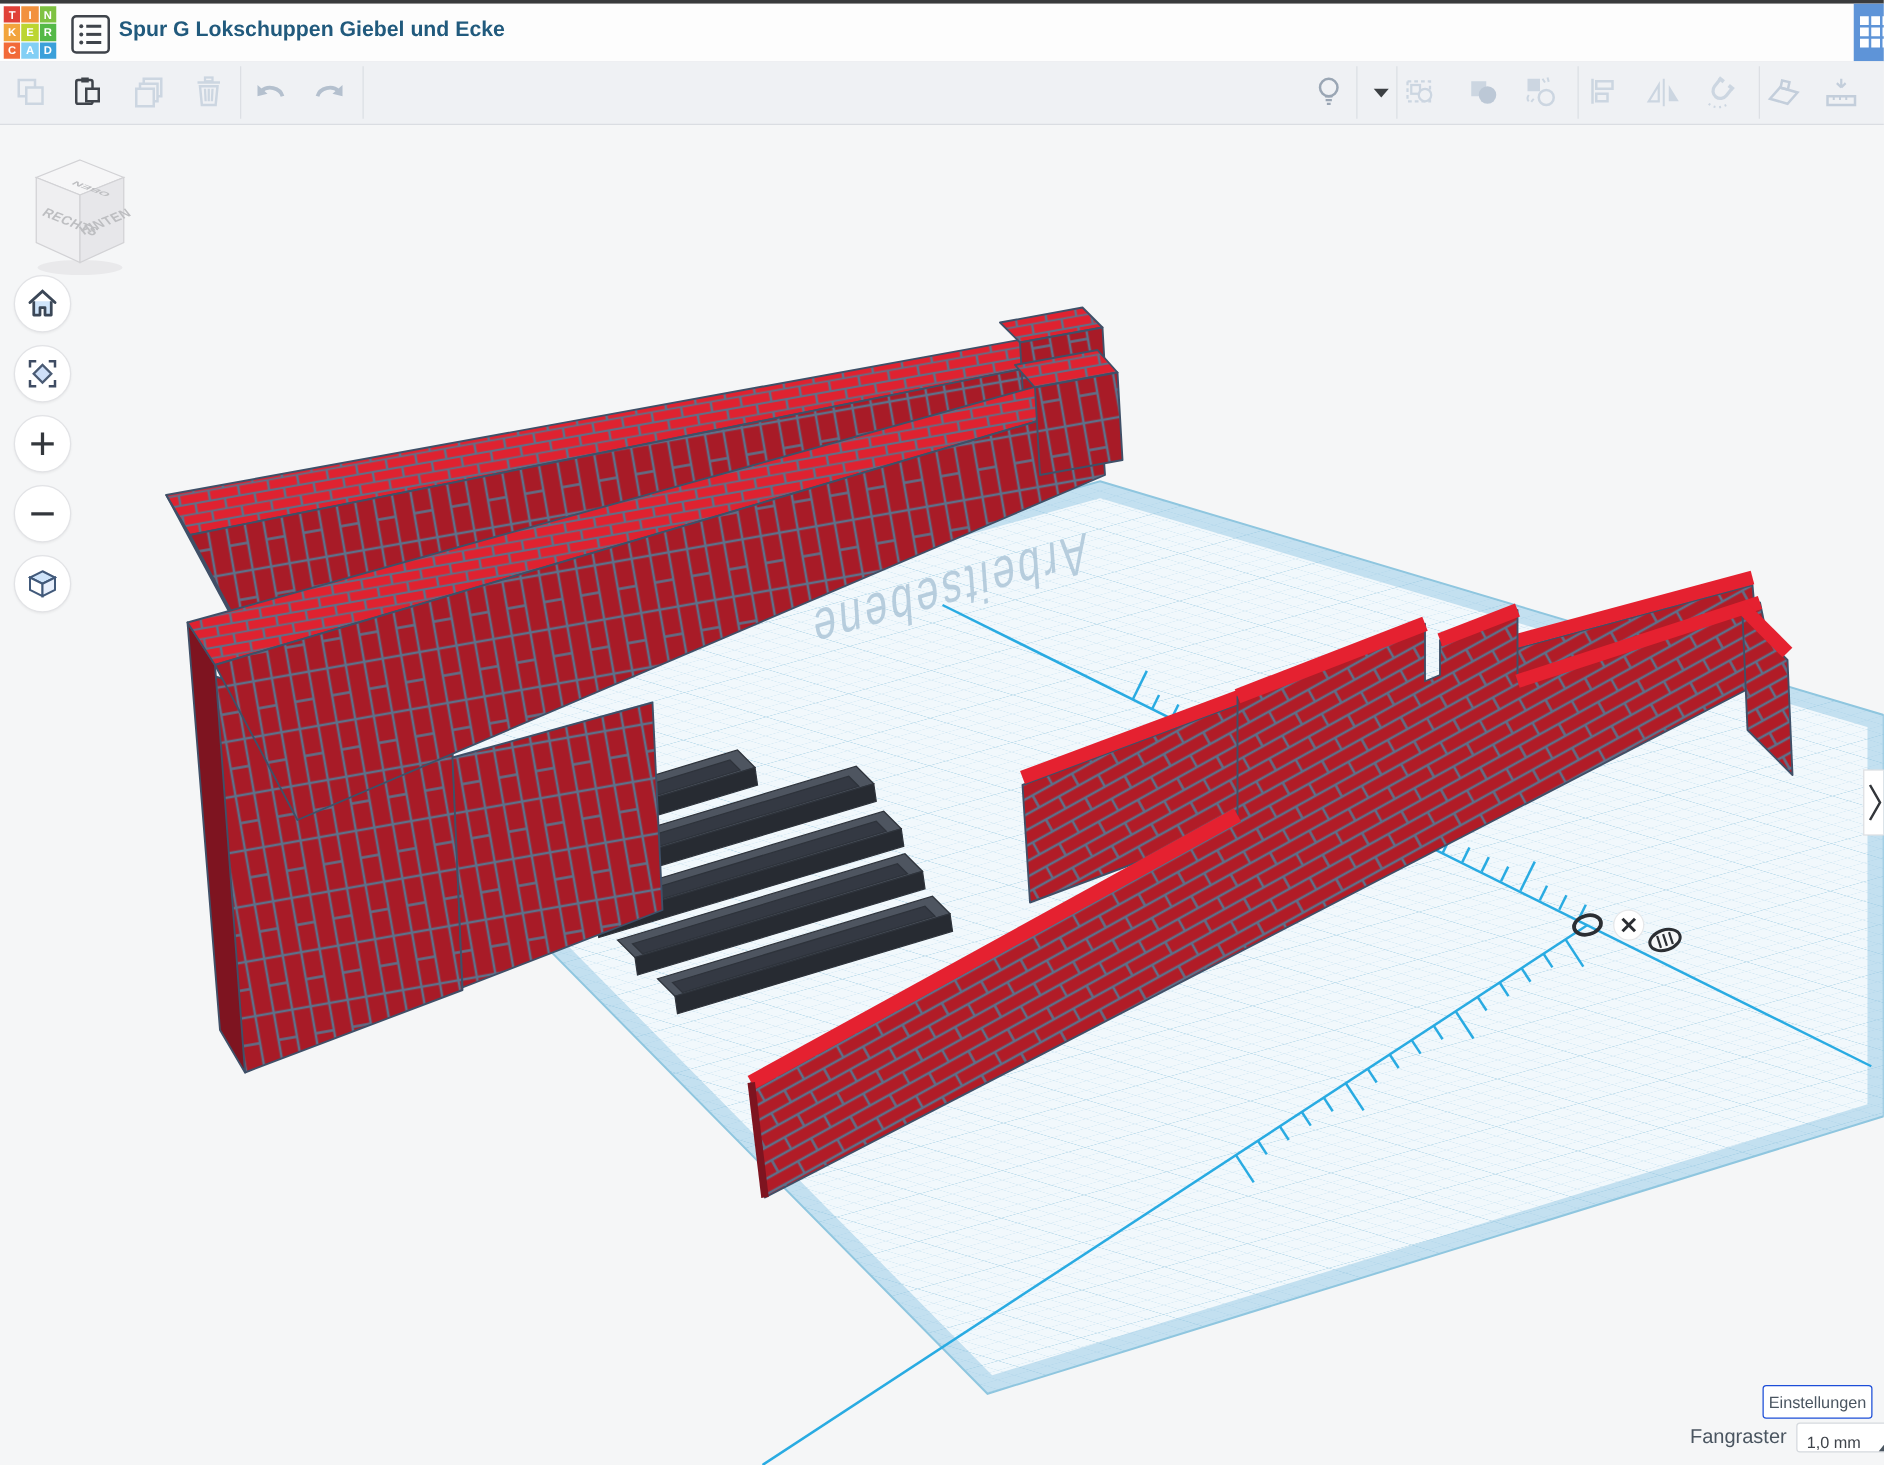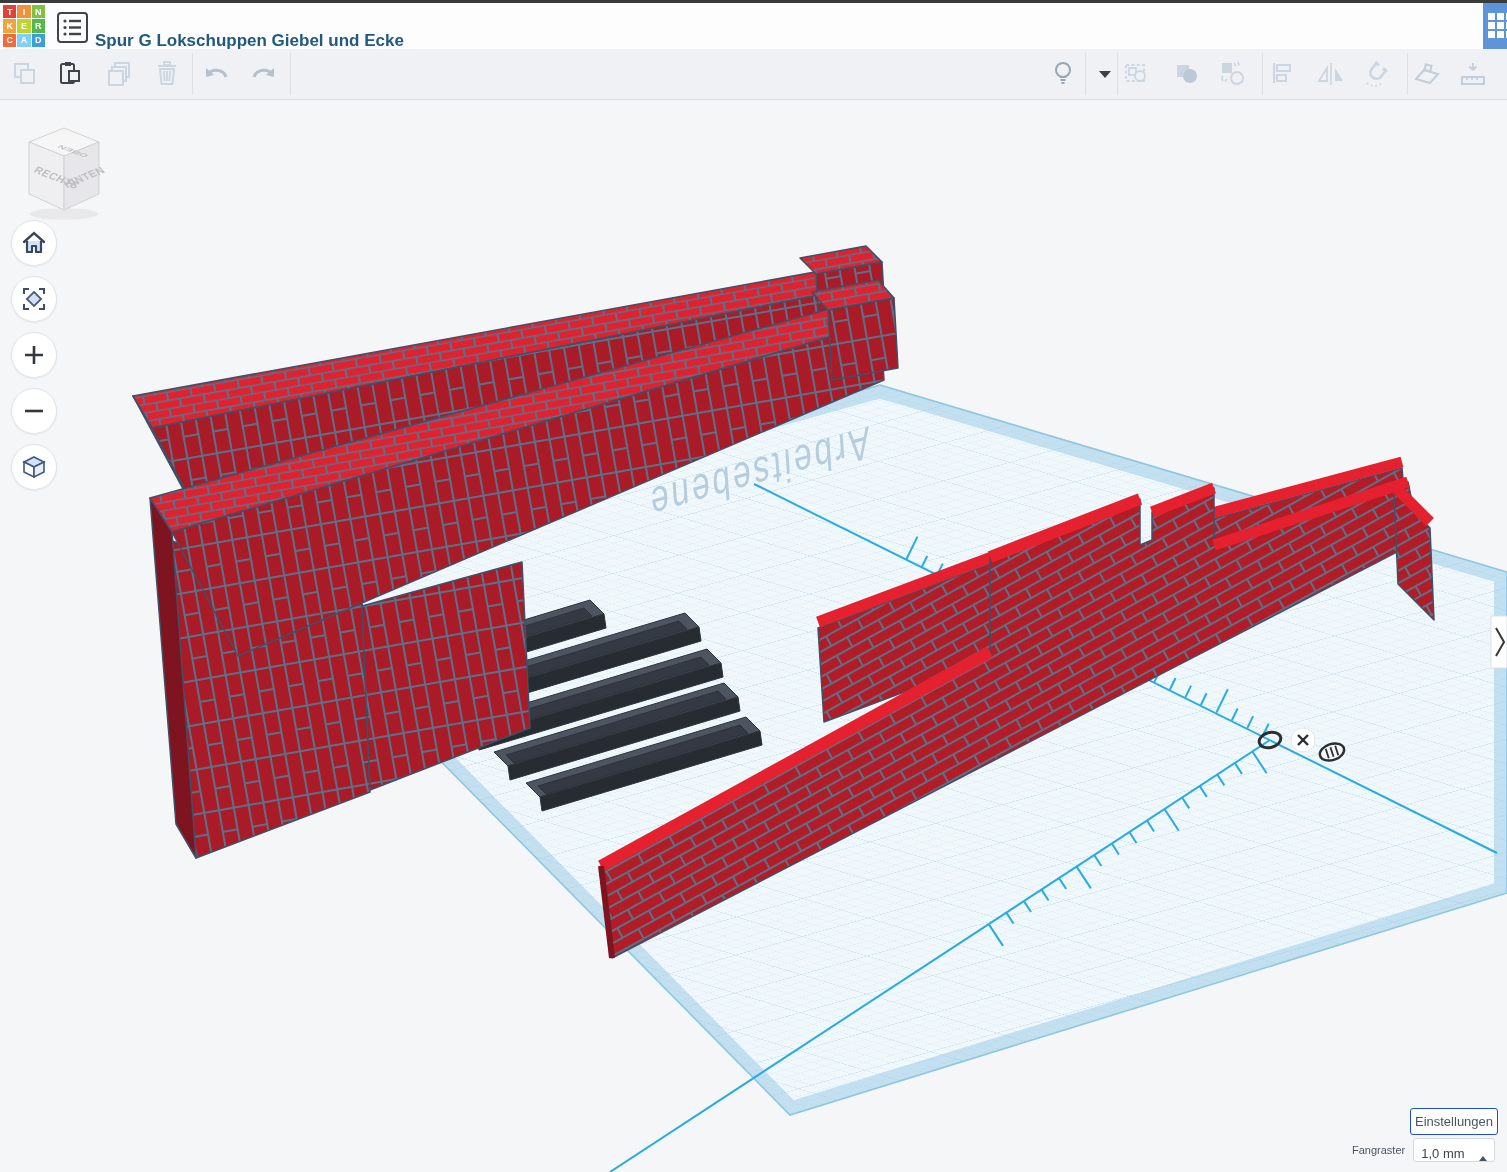"Spur G Lokschuppen Giebel und" #page-title { top: 28px -> 11px }
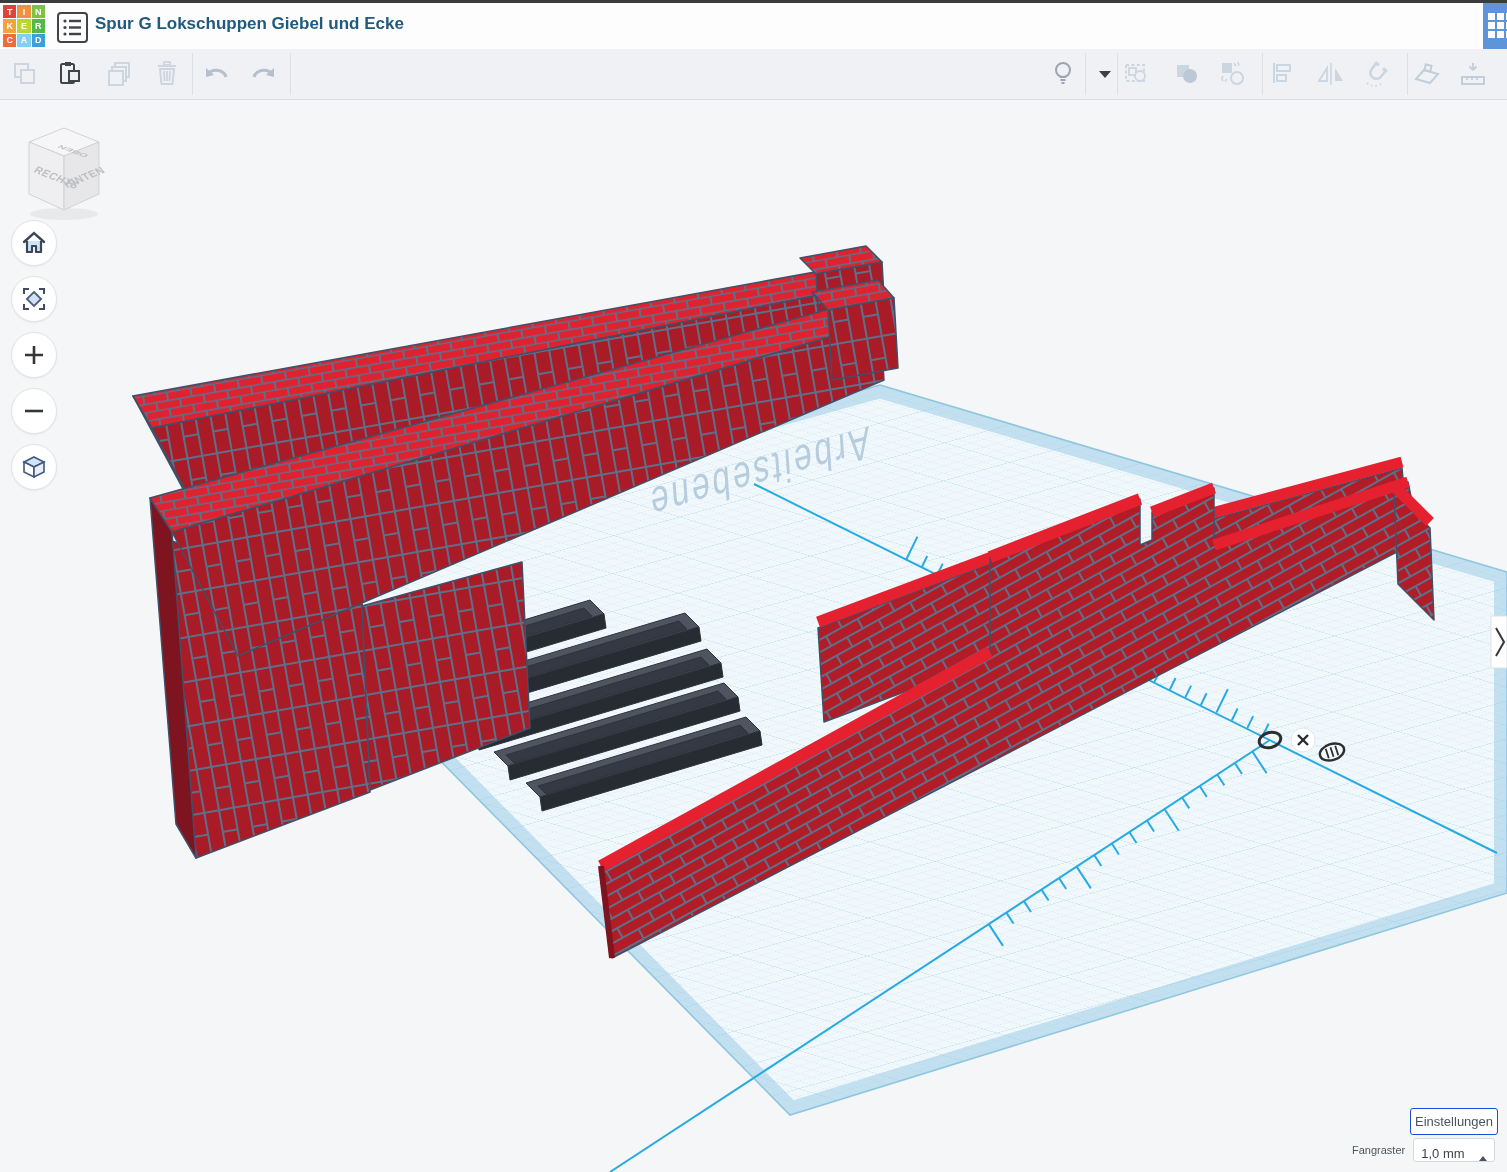"Fangraster" #snap-label { font-size: 11px -> 16px }
